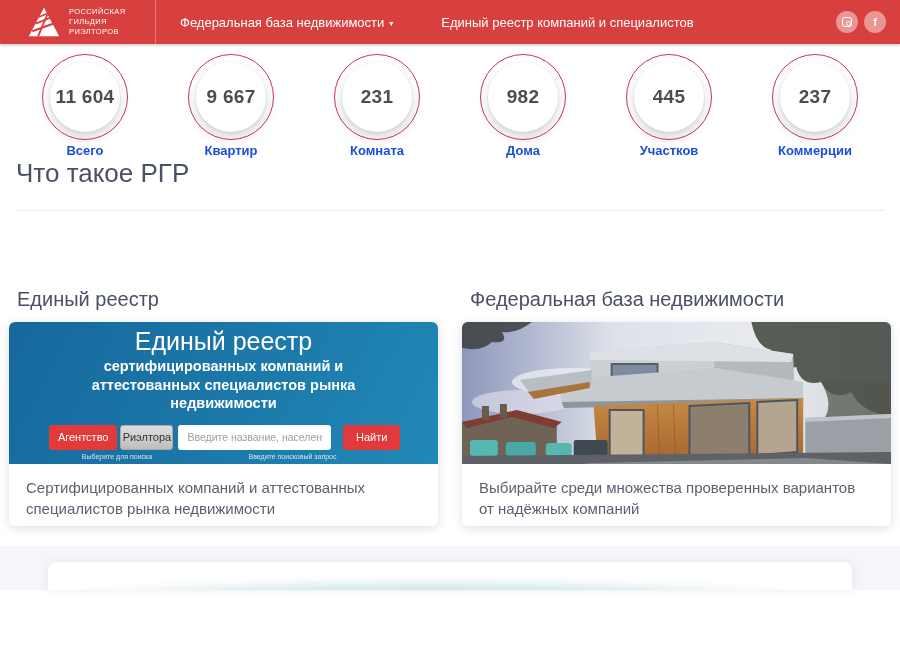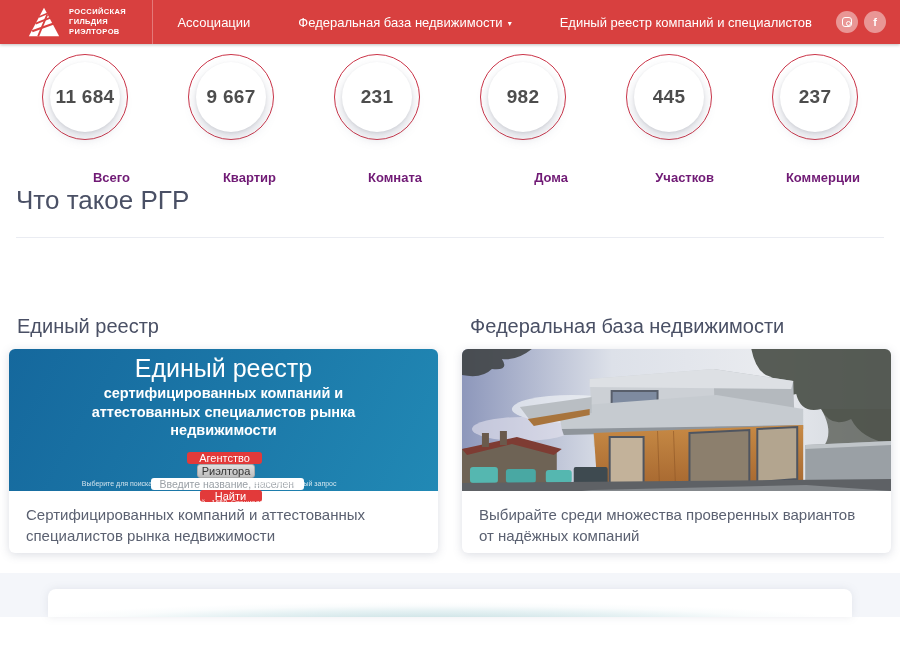"РОССИЙСКАЯ" .logo-text { font-weight: 700 -> 400 }
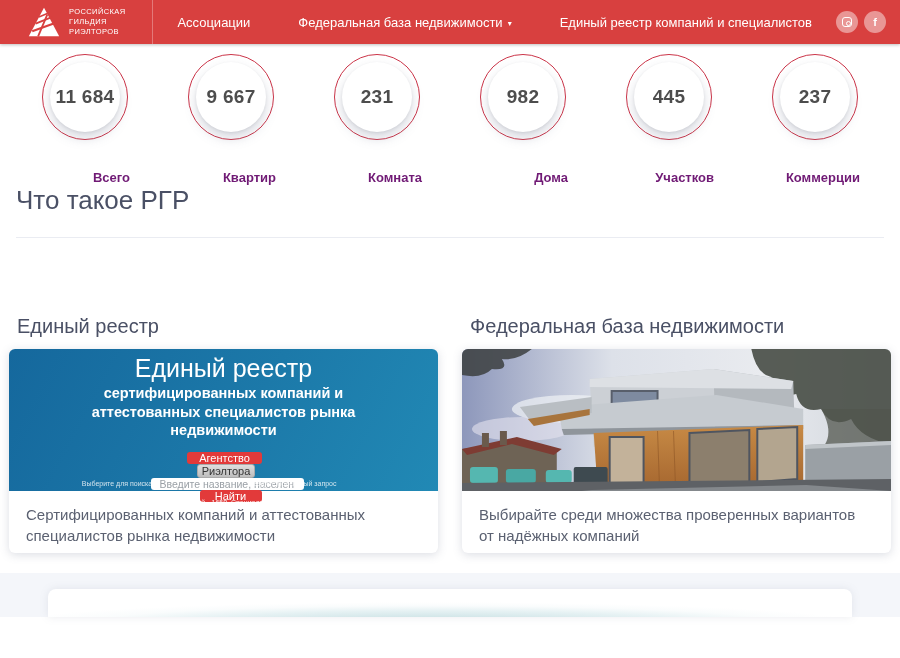"Ассоциации" div.nav-item { html: <div> <span>Ассоциации</span> </div> -> none }
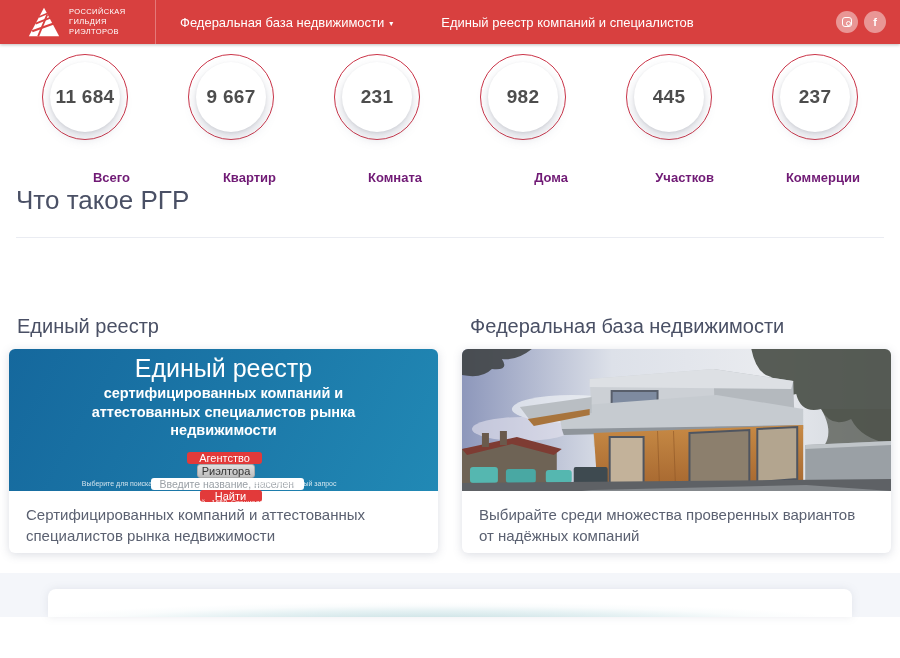"11 684" div.stat-inner { text: 11 684 -> 11 604 }
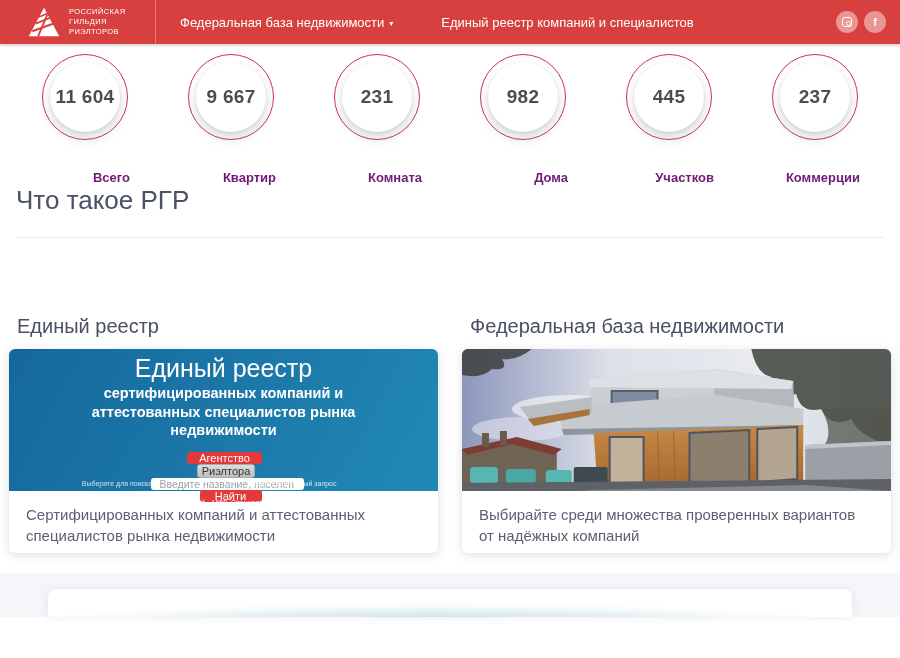"Всего" .stat-label { color: #701a75 -> #1d4ed8; margin-top: 30px -> 3px; text-align: right -> none }
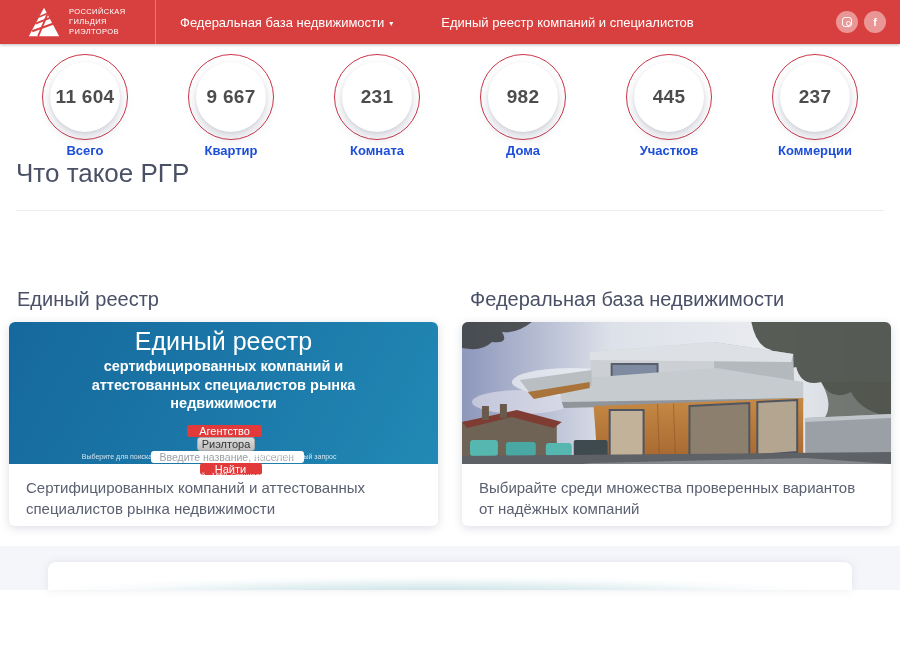"Агентство" .search-row { flex-direction: column -> none }
